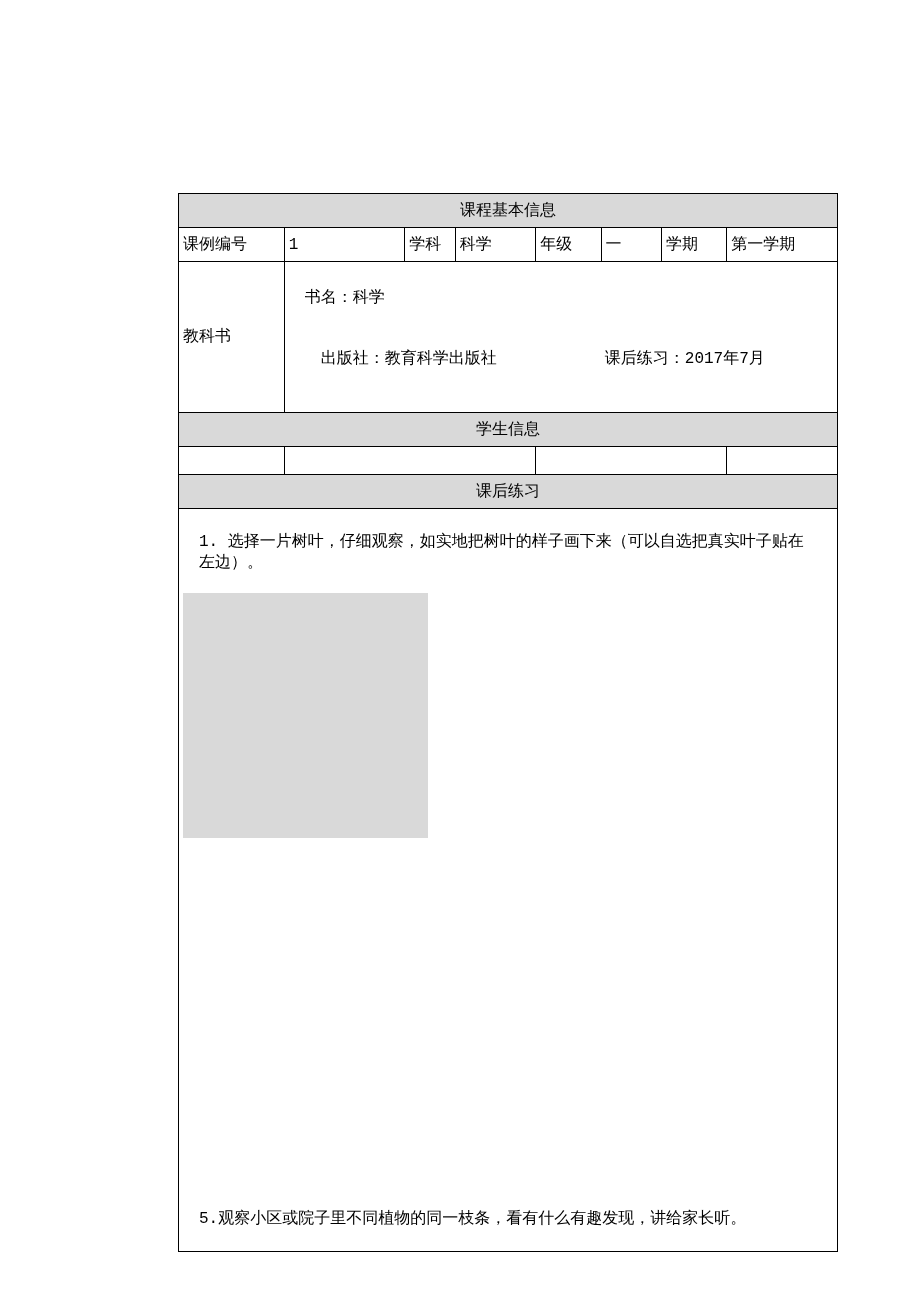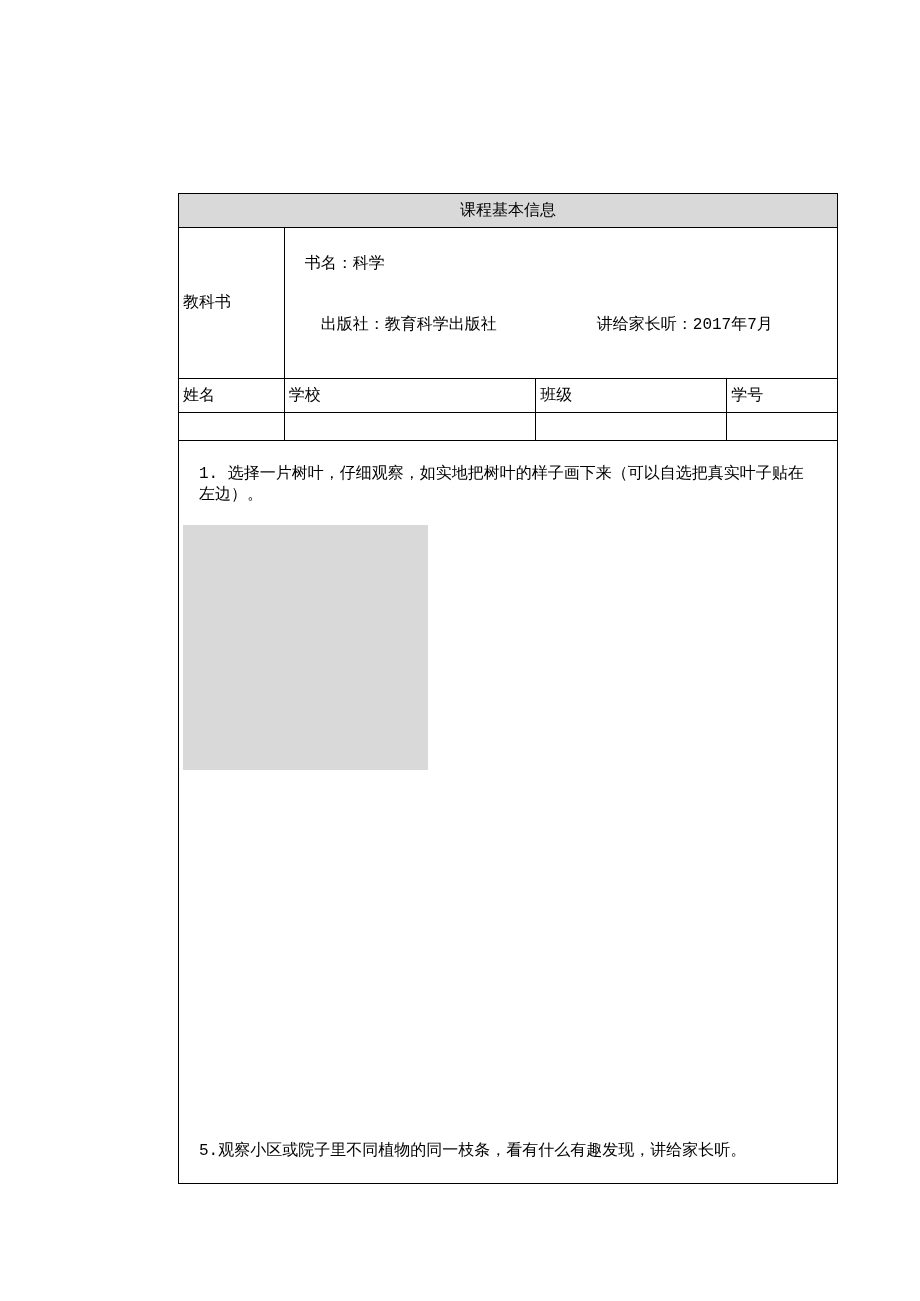"课例编号" tr { html: none -> <tr> <td>课例编号</td> <td>1</td> <td>学科</td> <td>科学</td> <td>年级</td> <td>一</td> <td>学期</td> <td>第一学期</td> </tr> }
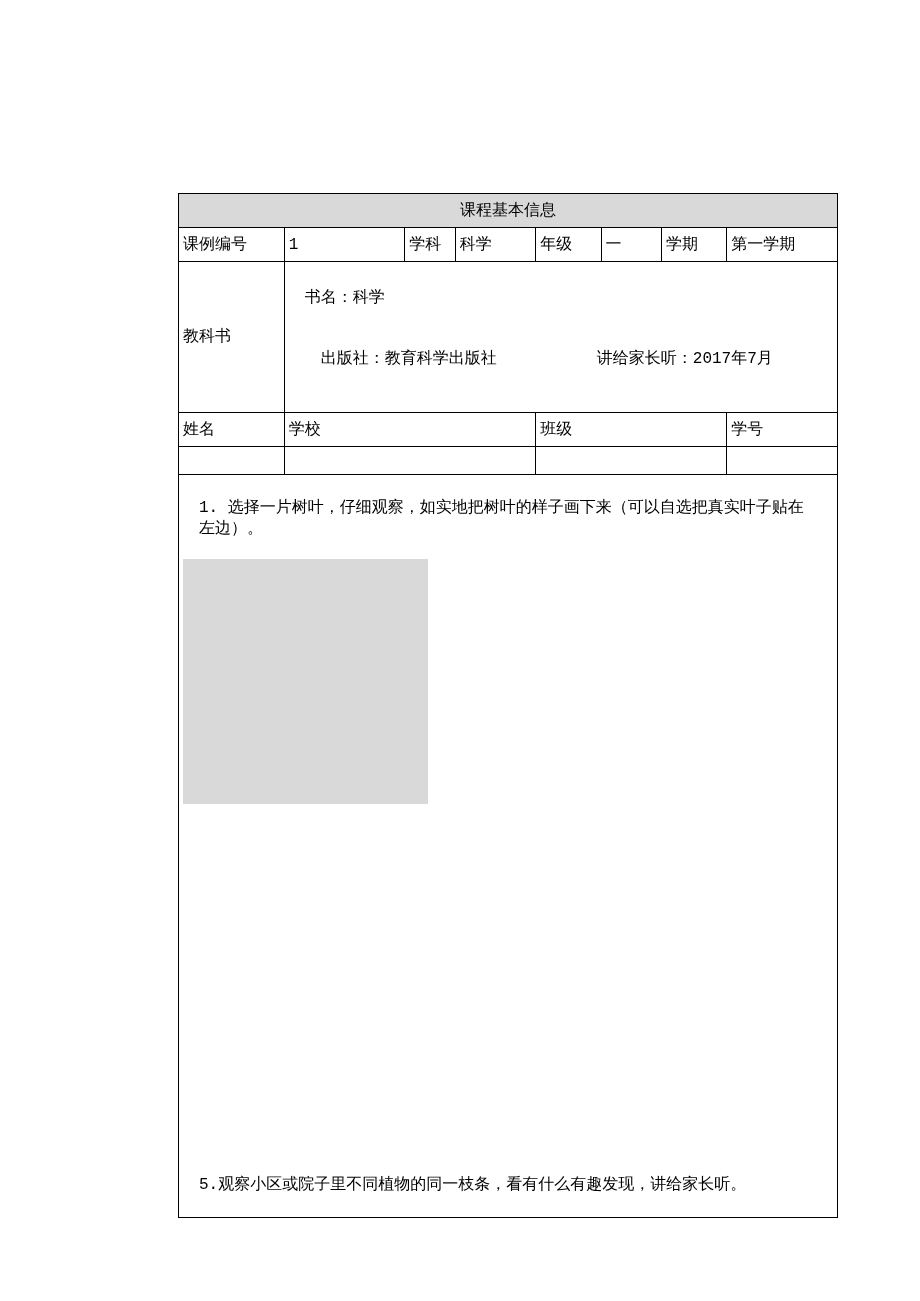"讲给家长听：2017年7月" span.textbook-date { text: 讲给家长听 -> 课后练习 }
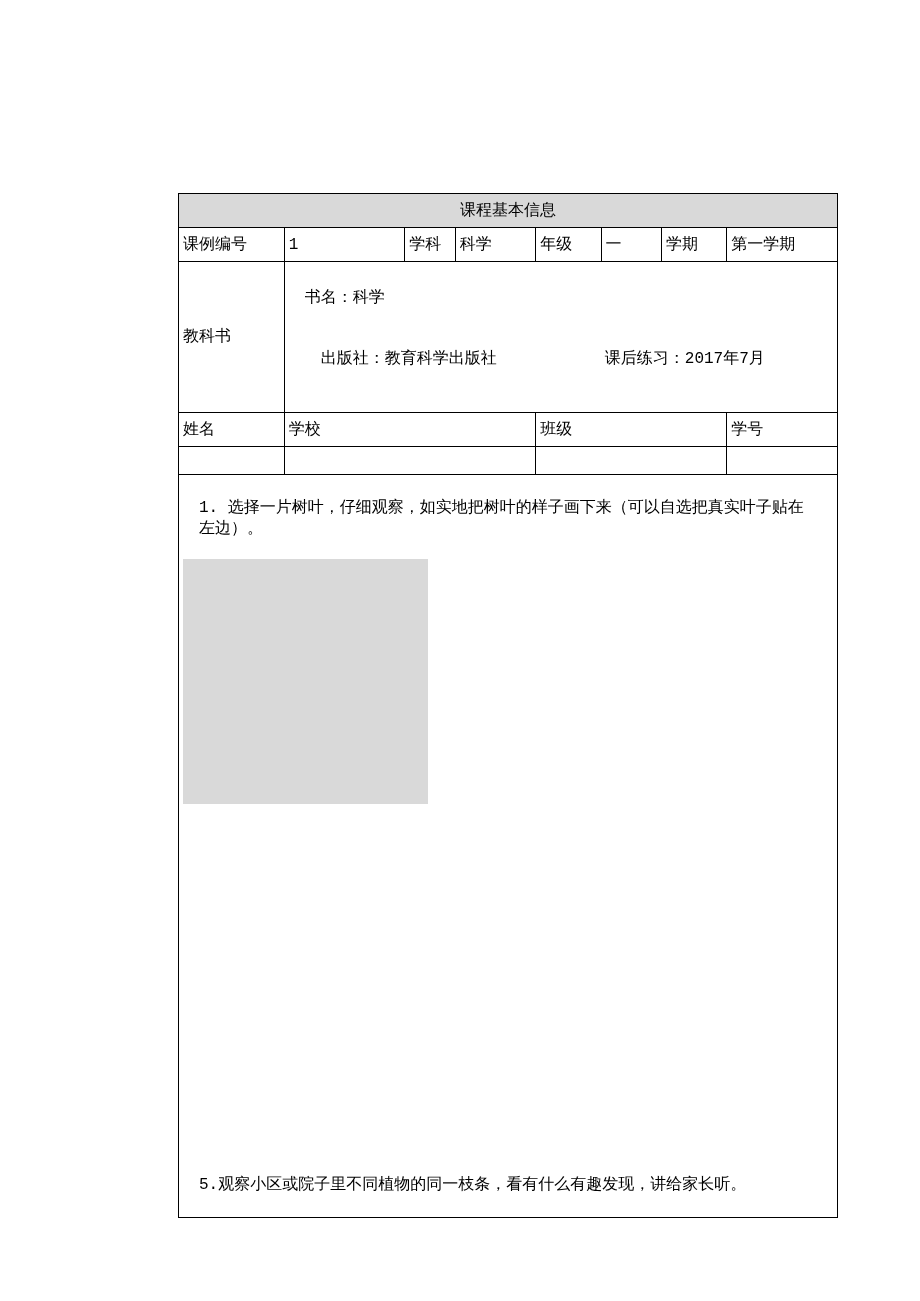"学生信息" tr { html: none -> <tr> <td>学生信息</td> </tr> }
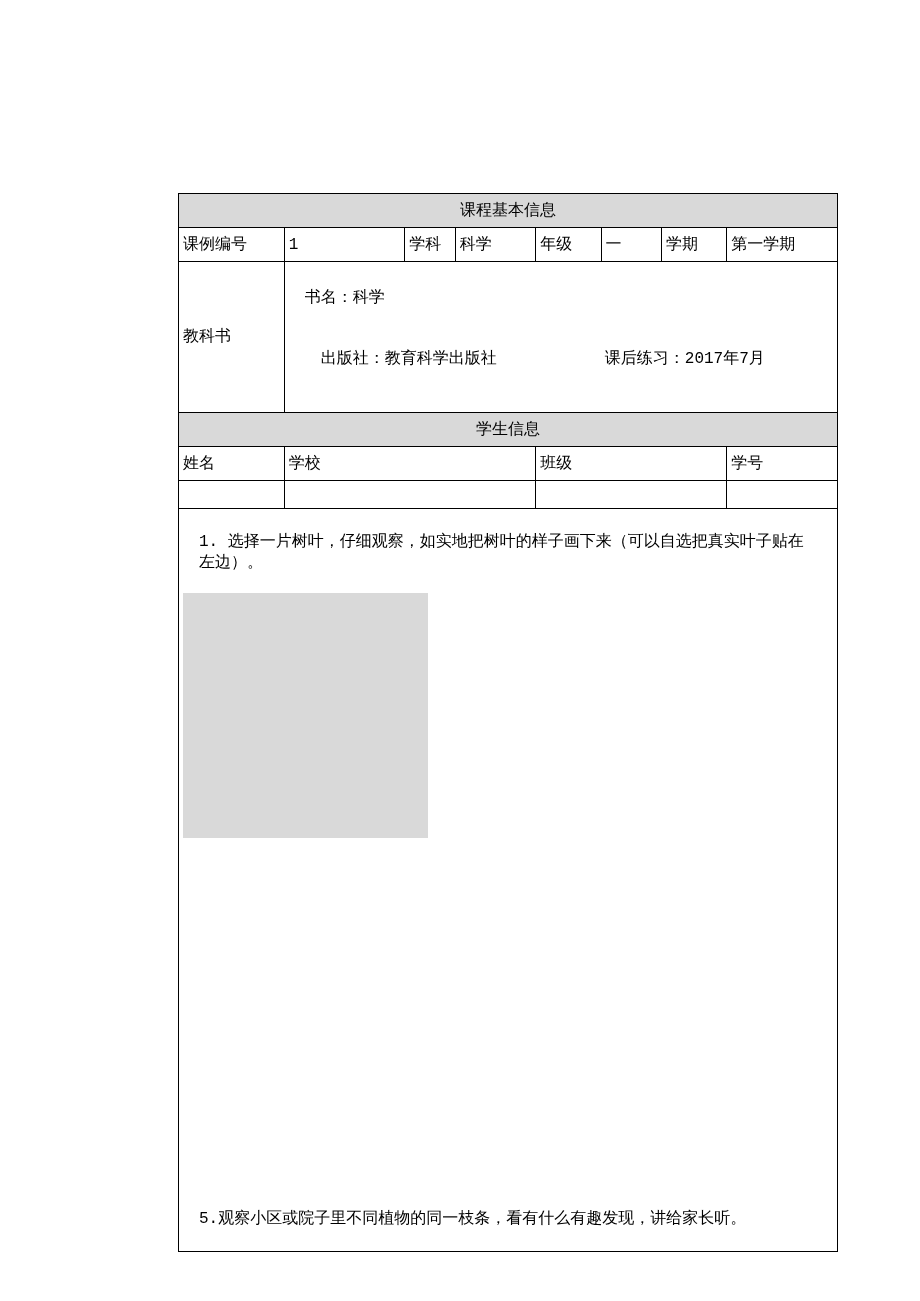"姓名" tr { html: <tr> <td>姓名</td> <td>学校</td> <td>班级</td> <td>学号</td> </tr> -> none }
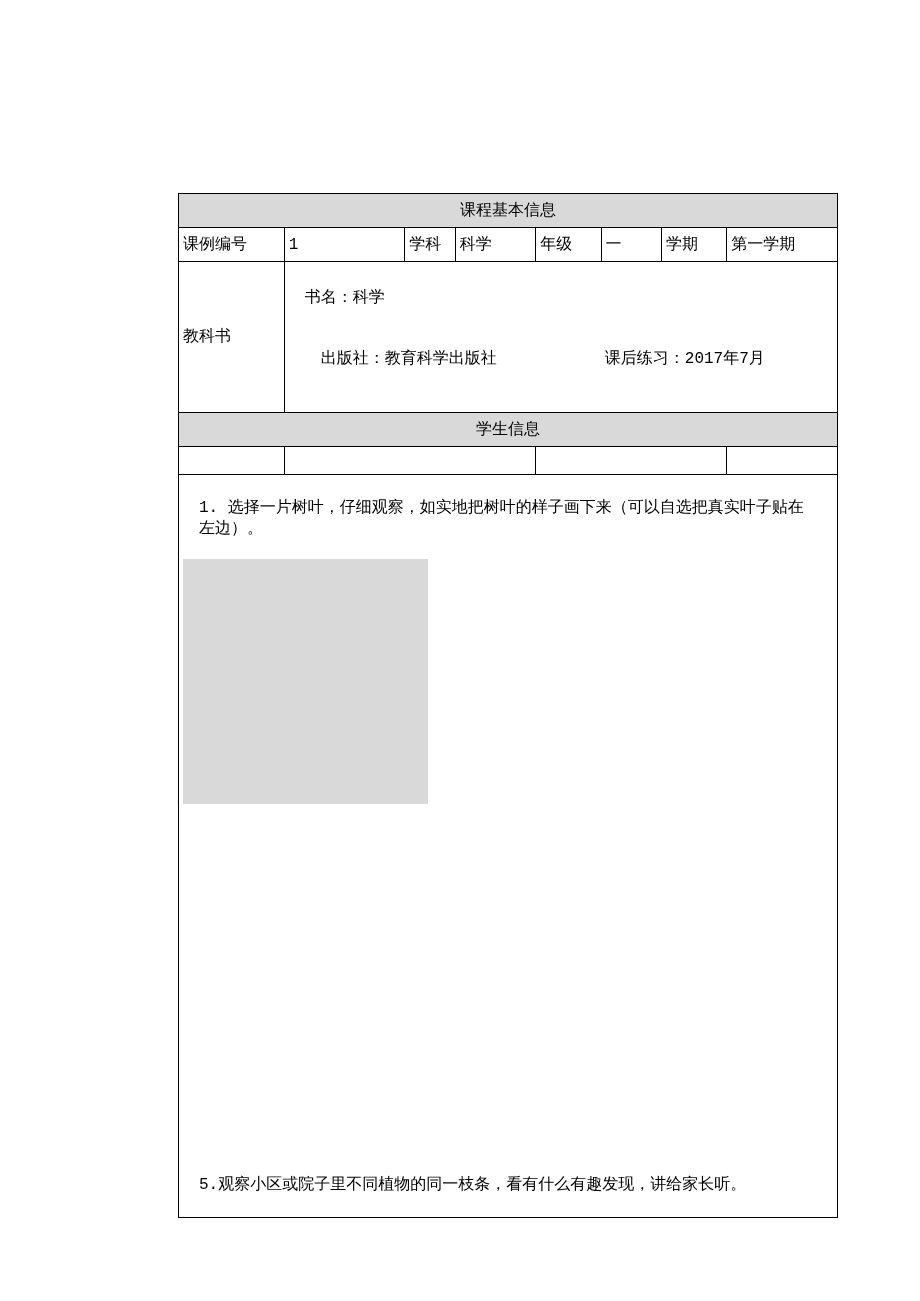"课后练习" tr { html: none -> <tr> <td>课后练习</td> </tr> }
